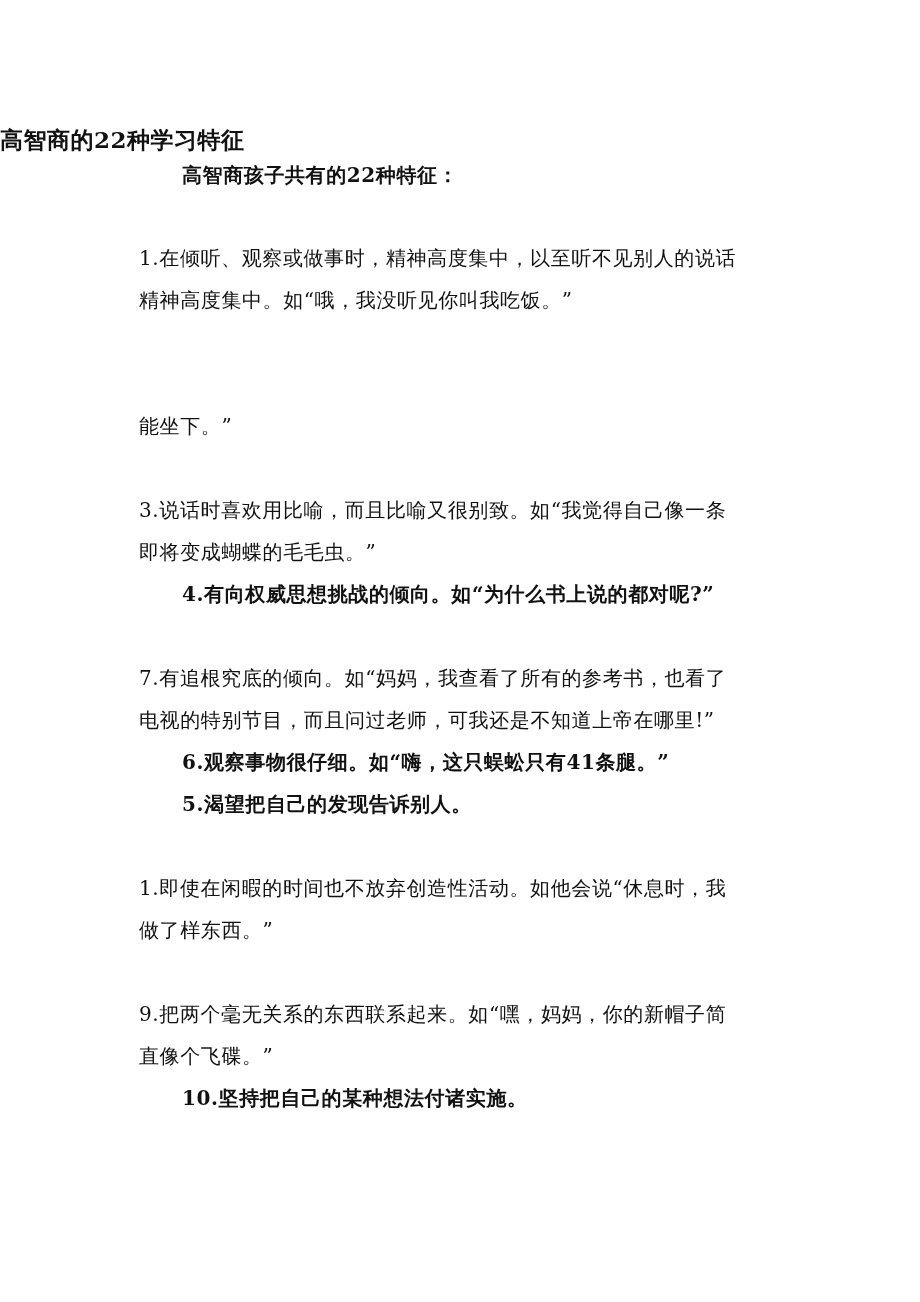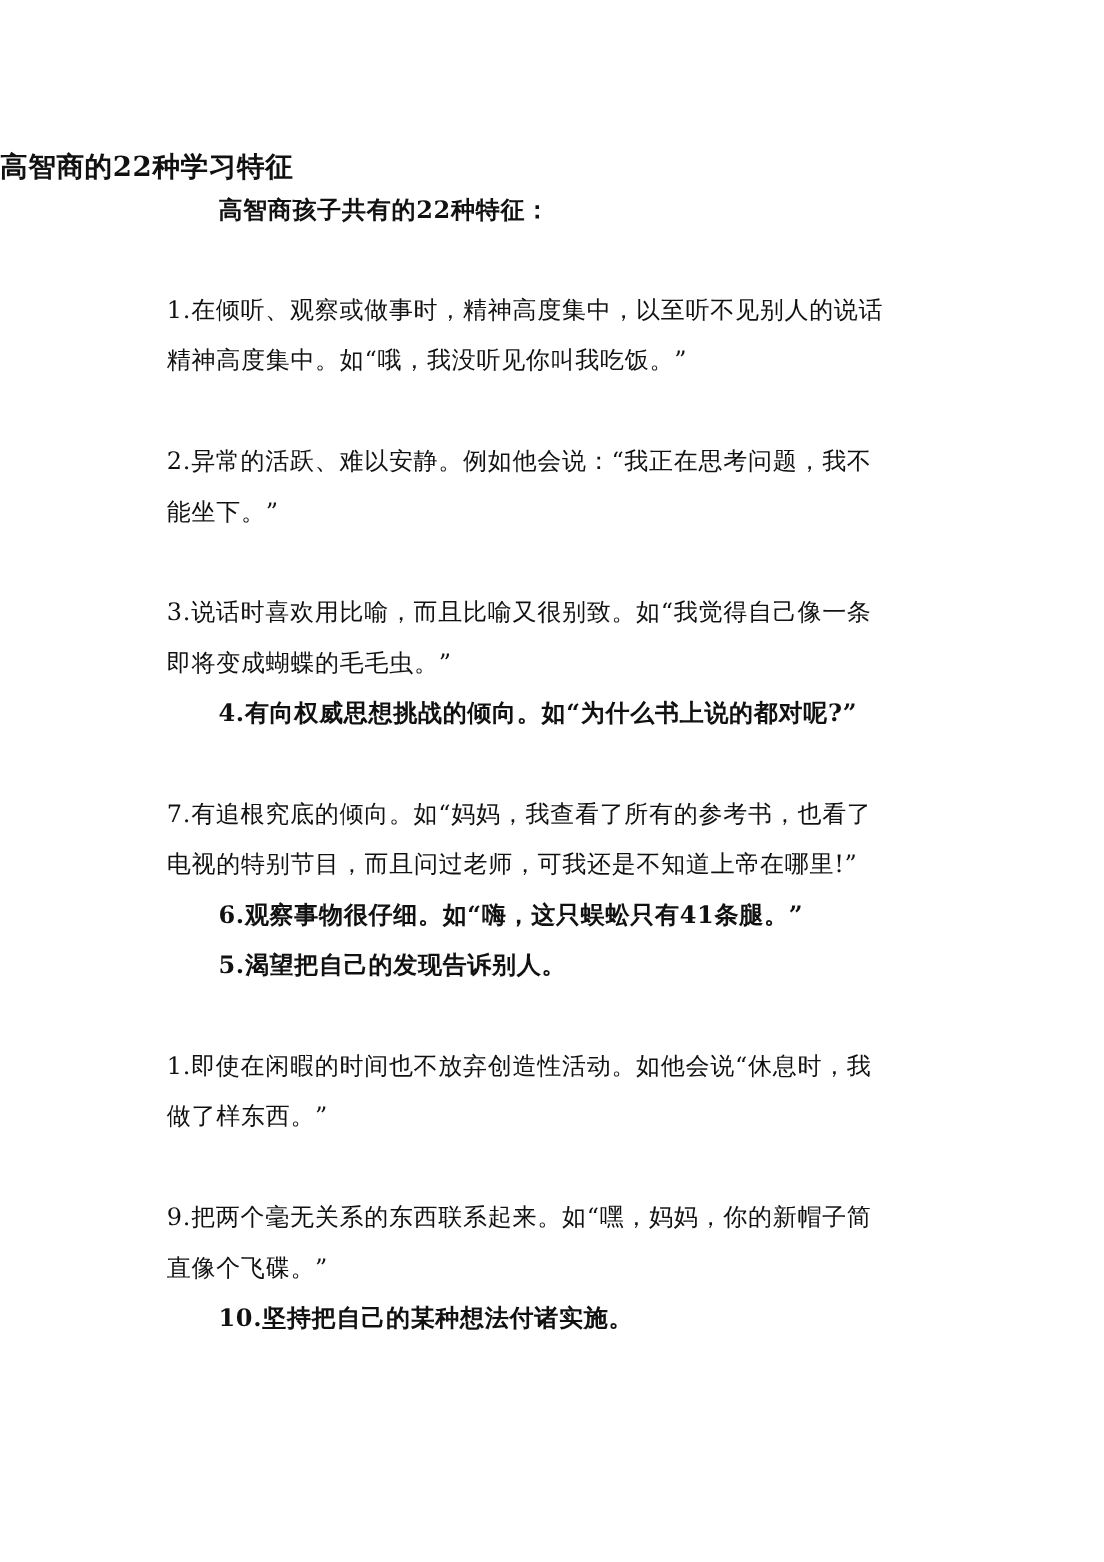"2.异常的活跃、难以安静。例如他会说：“我正在思考问题，我不" div.line { html: <div>2.异常的活跃、难以安静。例如他会说：“我正在思考问题，我不</div> -> none }
